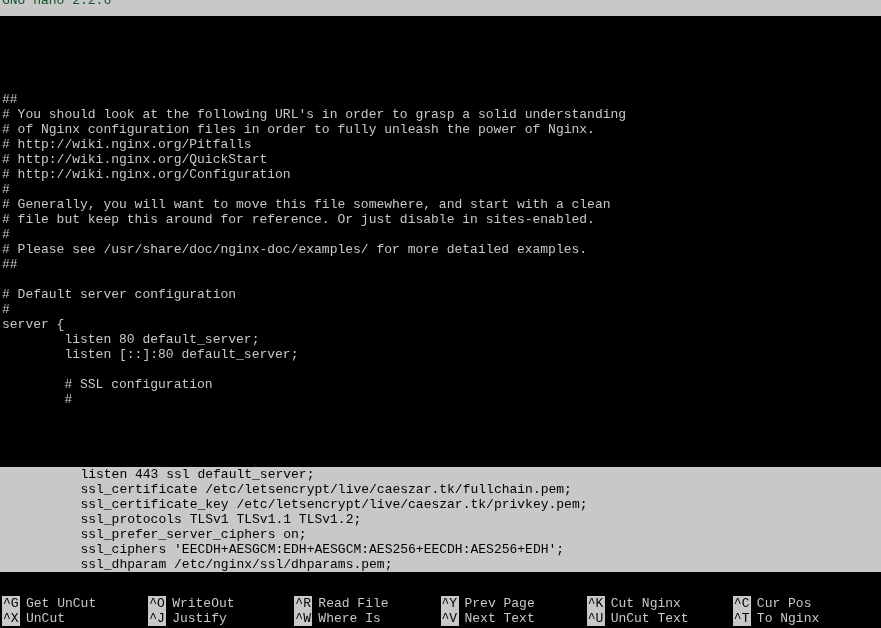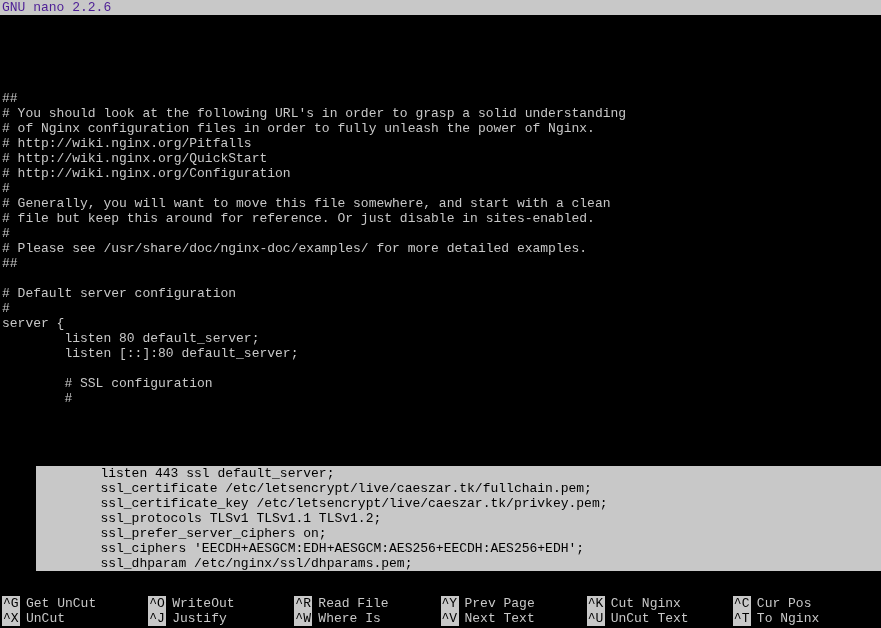"GNU nano 2.2.6" .title-bar { align-items: none -> flex-end; color: #4c1d95 -> #14532d; padding: 0 2px -> 8px 2px }
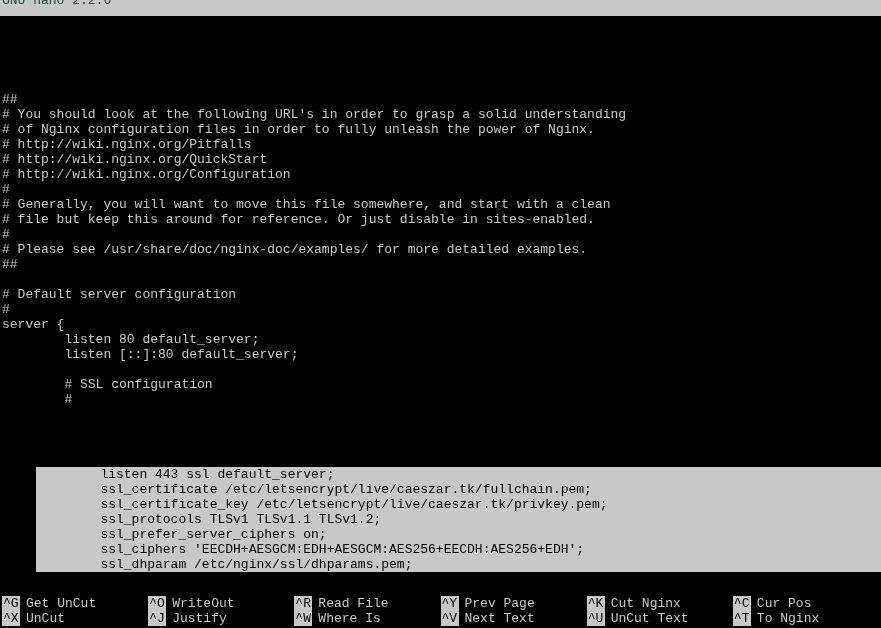"listen 443 ssl default_server;" .sel-block { margin-left: 36px -> none; padding: 0 2px -> 0 18px }
